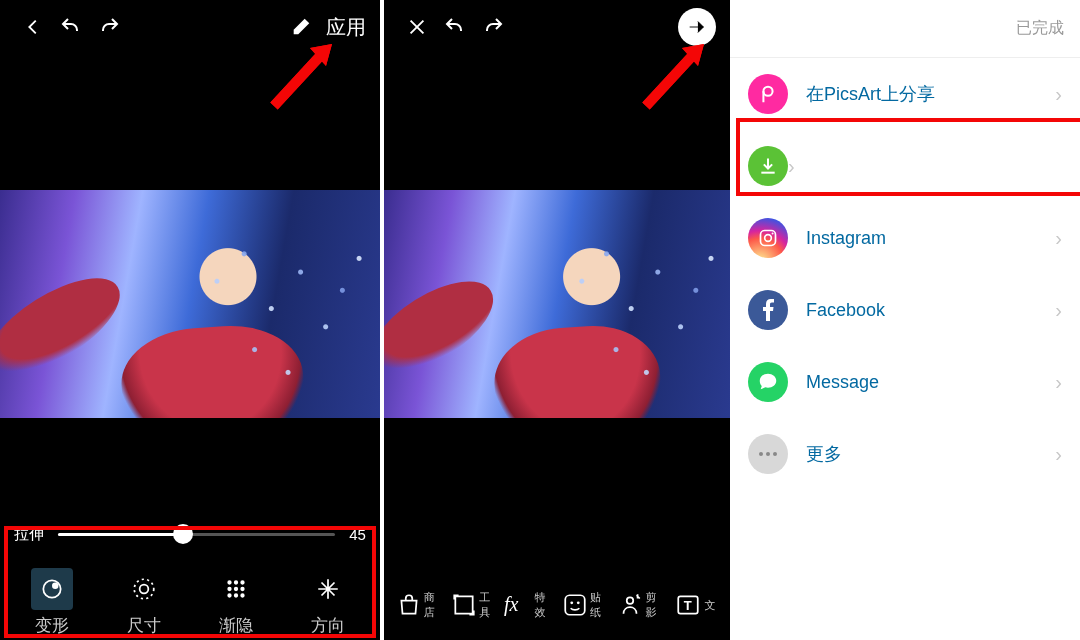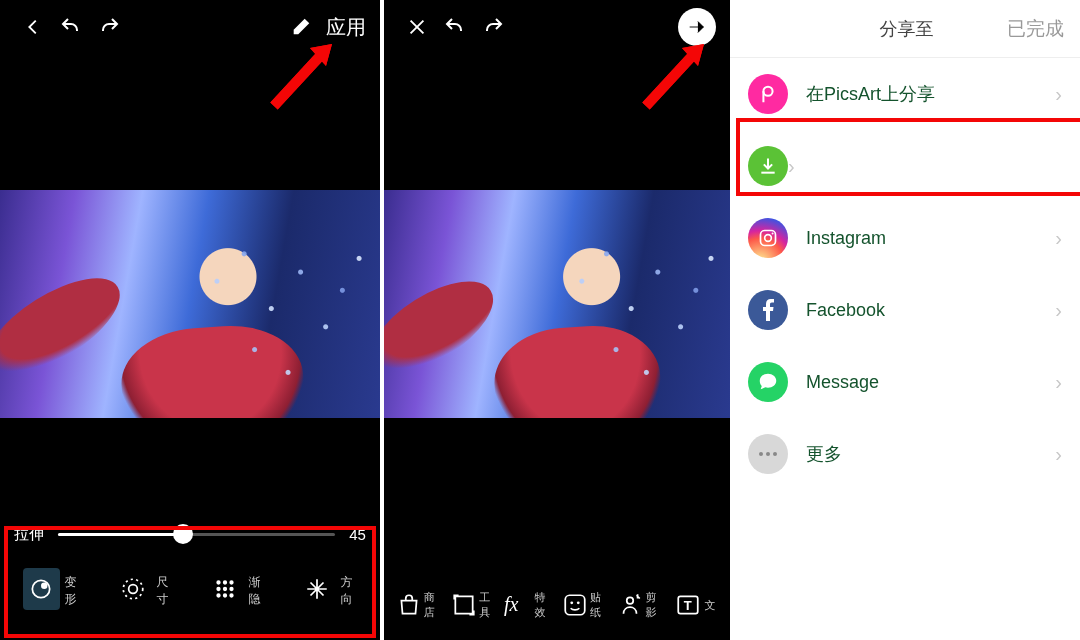"分享至" span.share-title { html: <span>分享至</span> -> none }
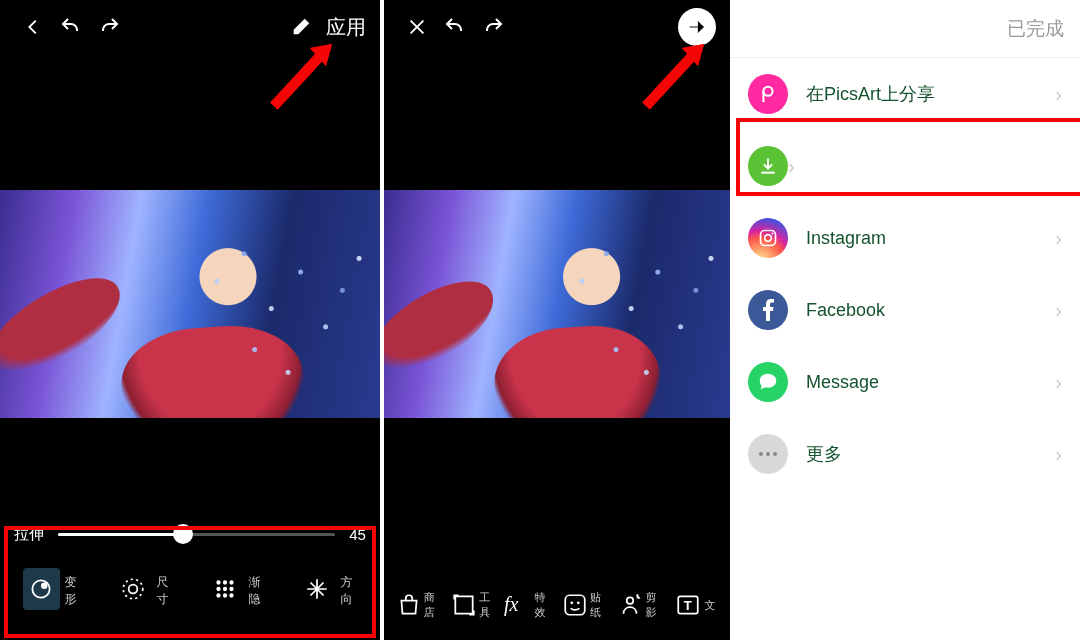"已完成" .share-done { font-size: 19px -> 16px }
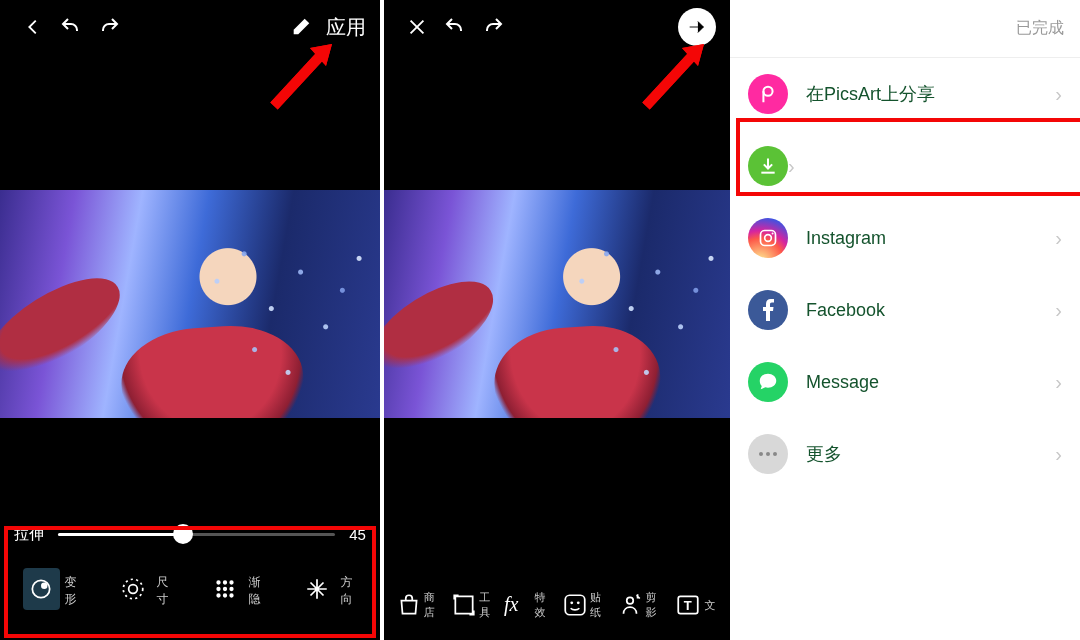"在PicsArt上分享" .share-label { color: #14532d -> #0369a1 }
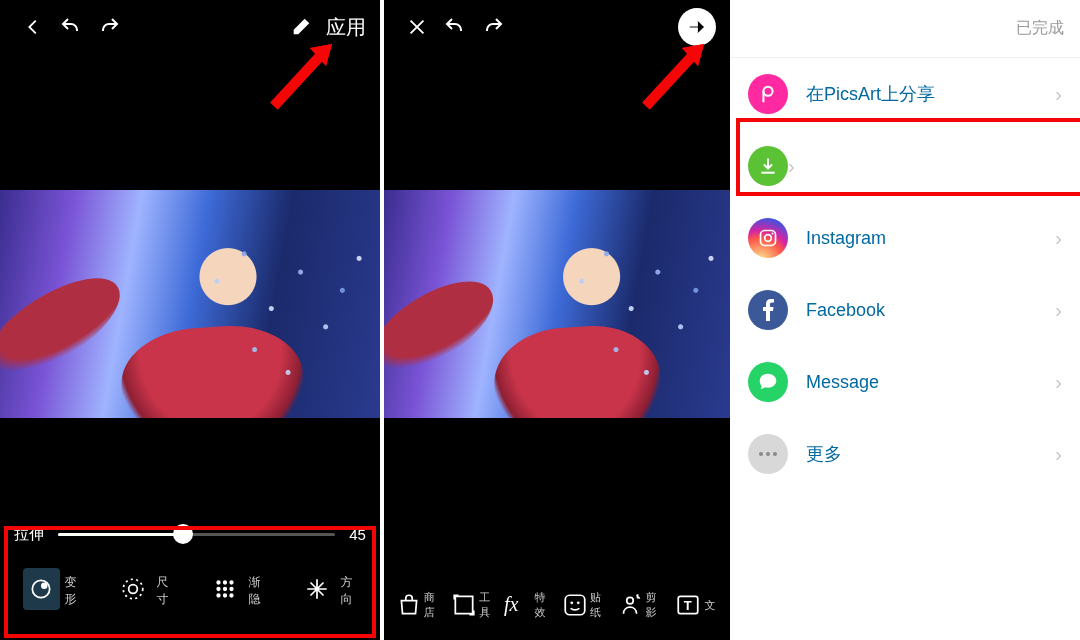"变形" .tool { flex-direction: row -> column; font-size: 12px -> 17px; text-align: center -> none }
